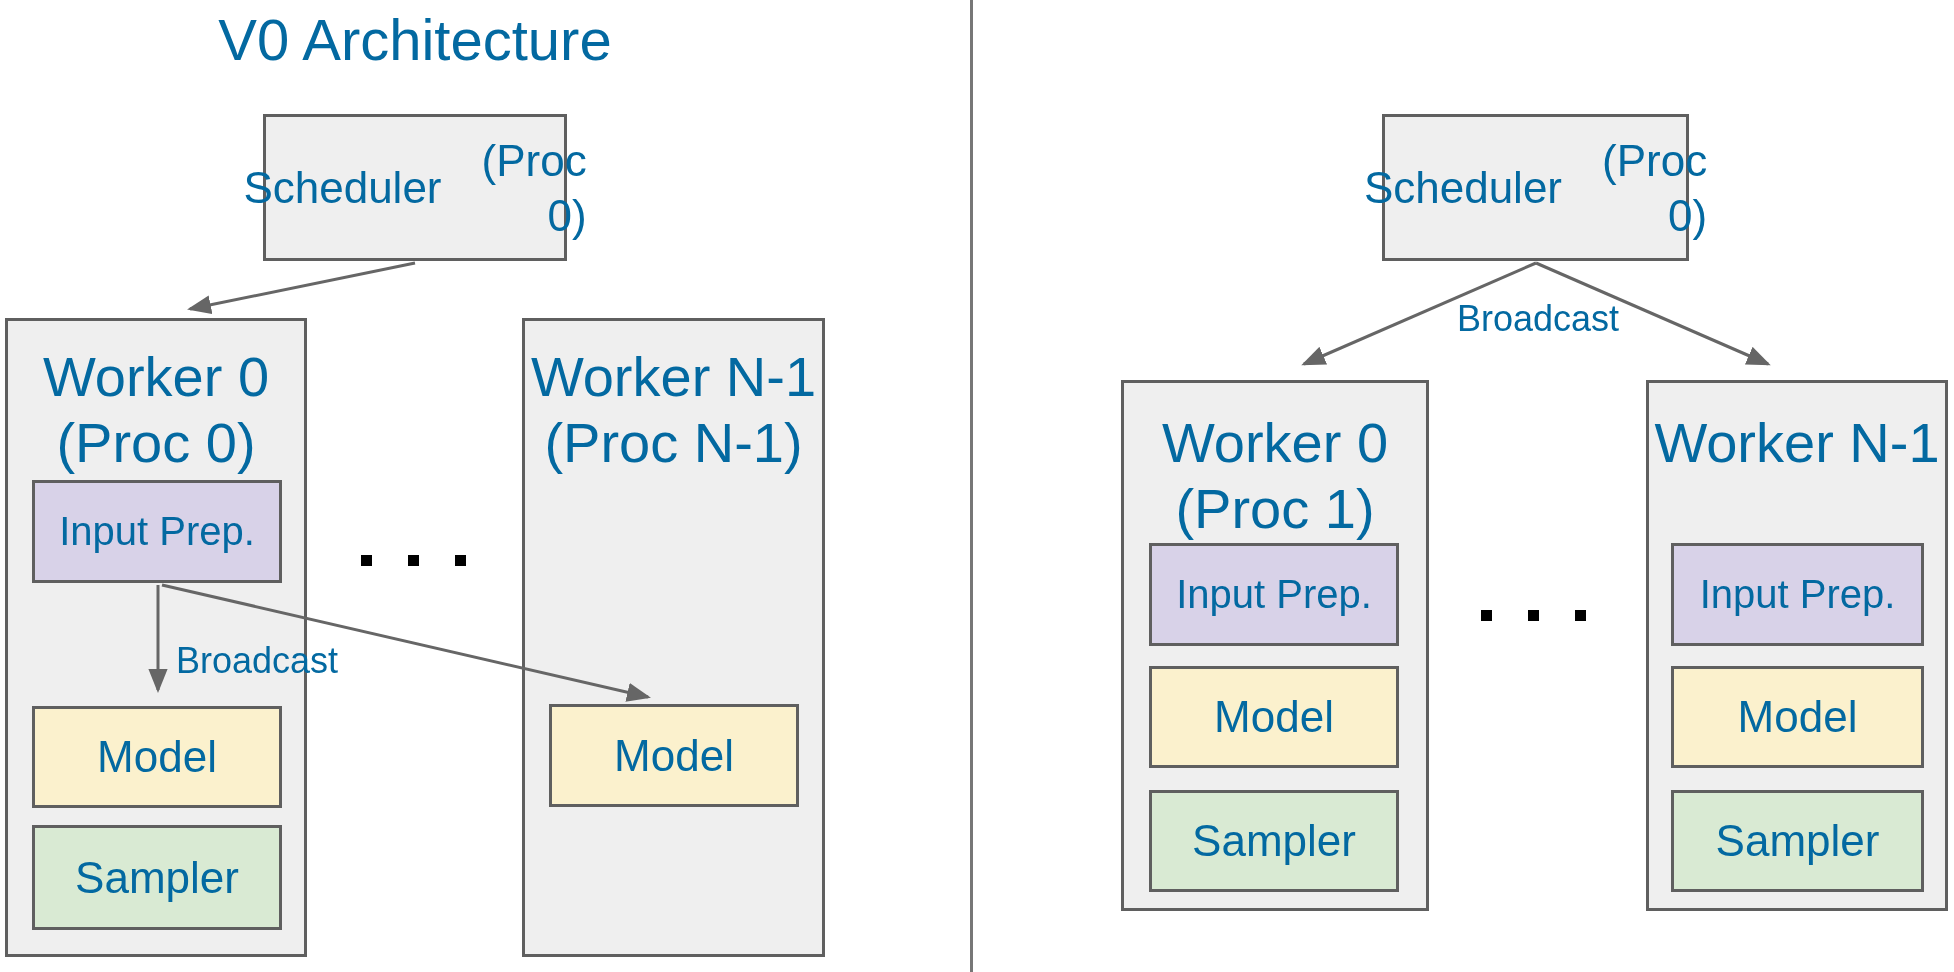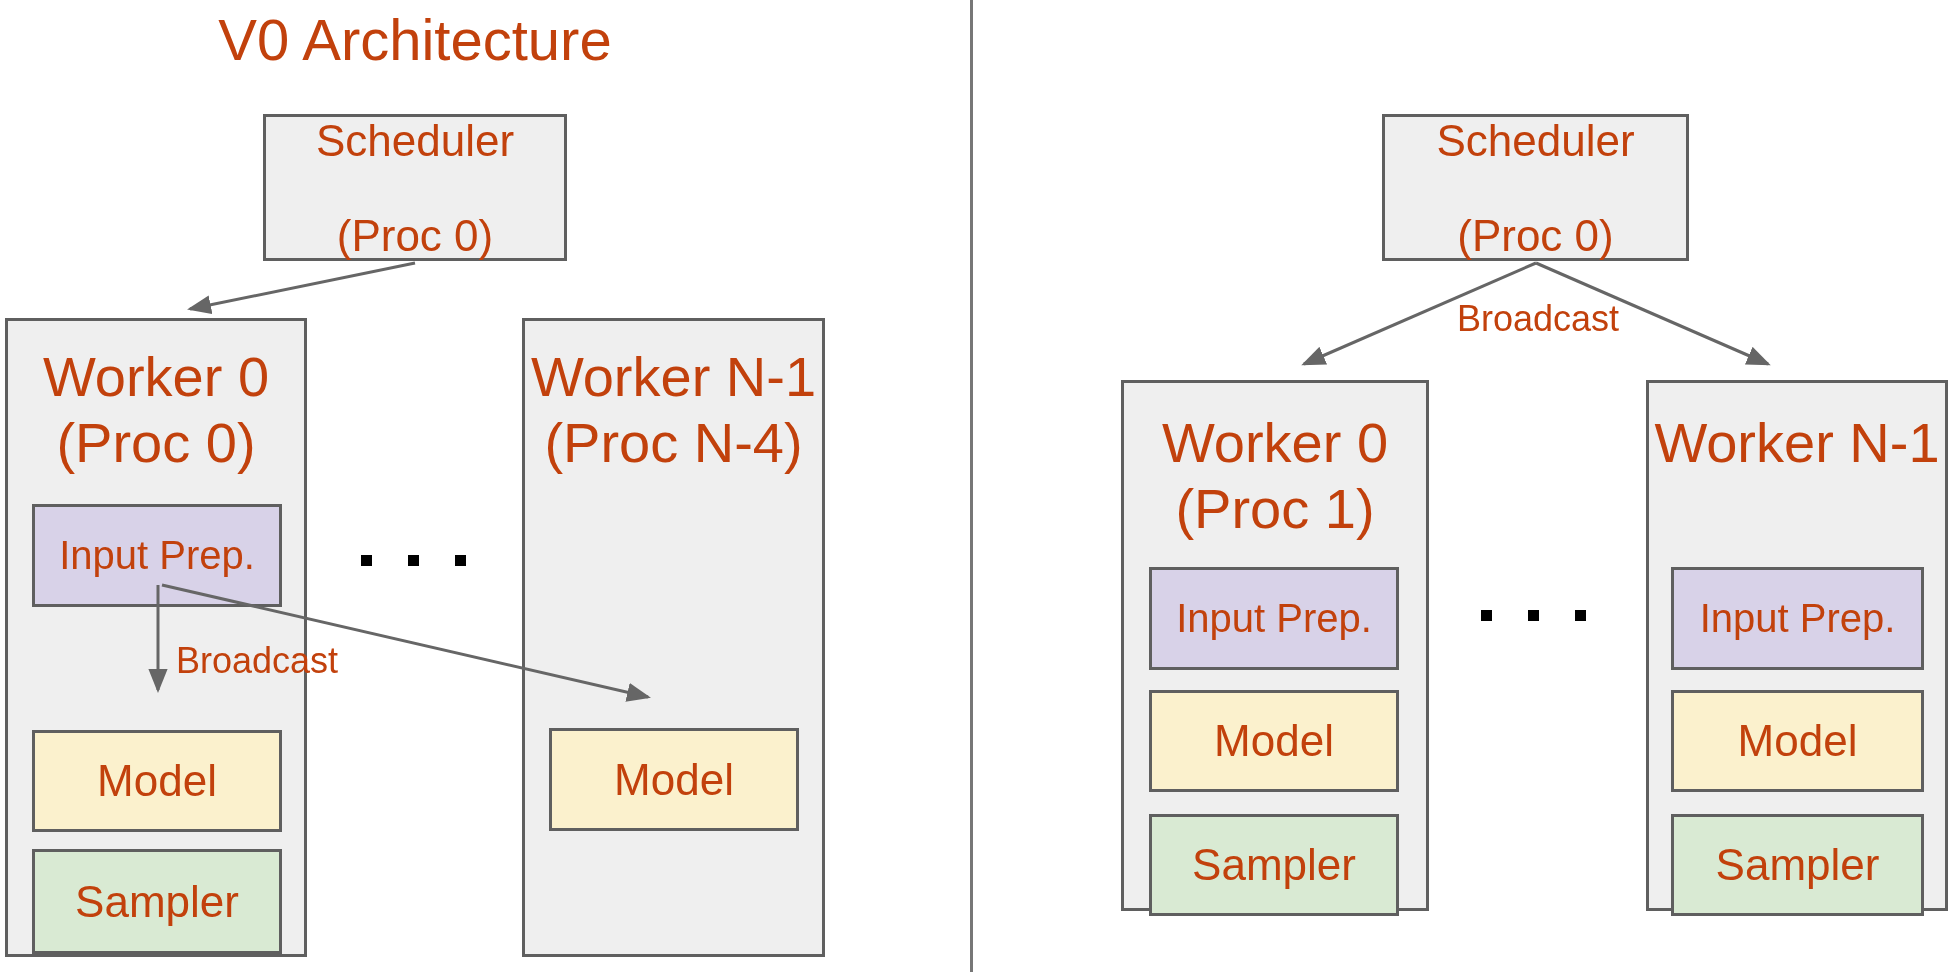"V0 Architecture" #stage { color: #c2410c -> #0369a1 }
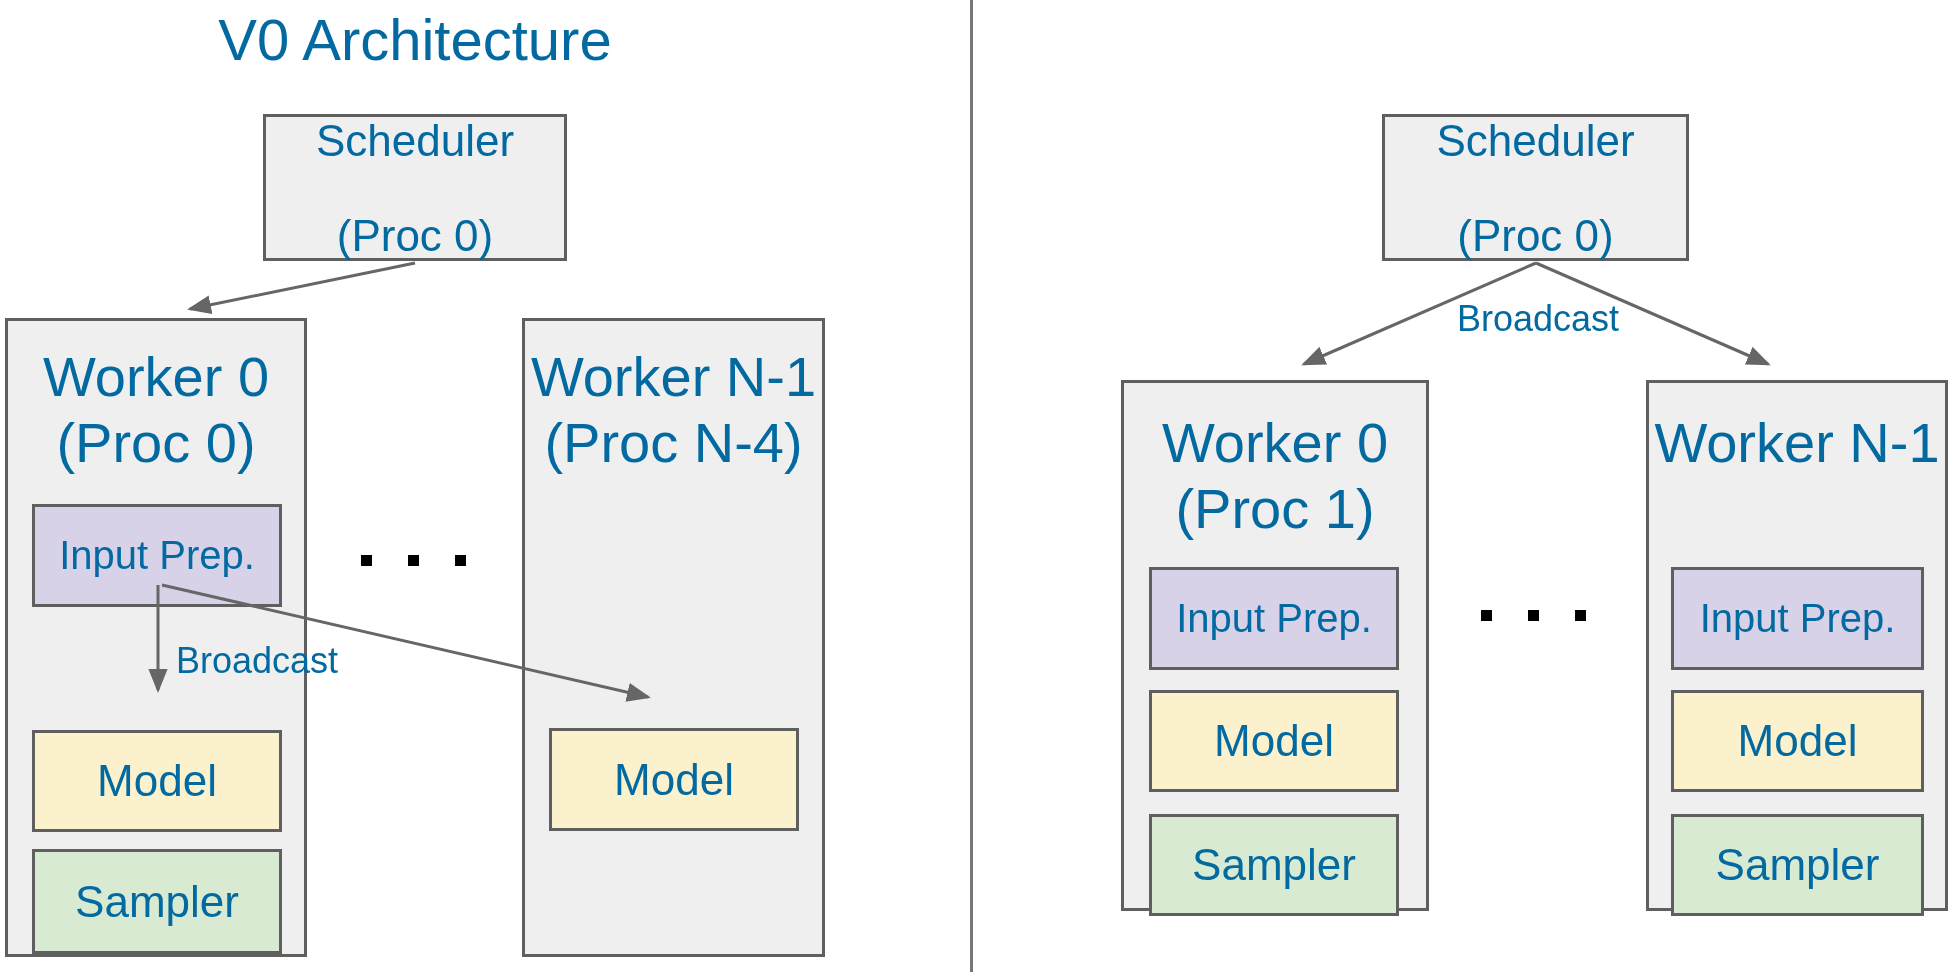"Scheduler" .box { flex-direction: column -> row; text-align: left -> right }
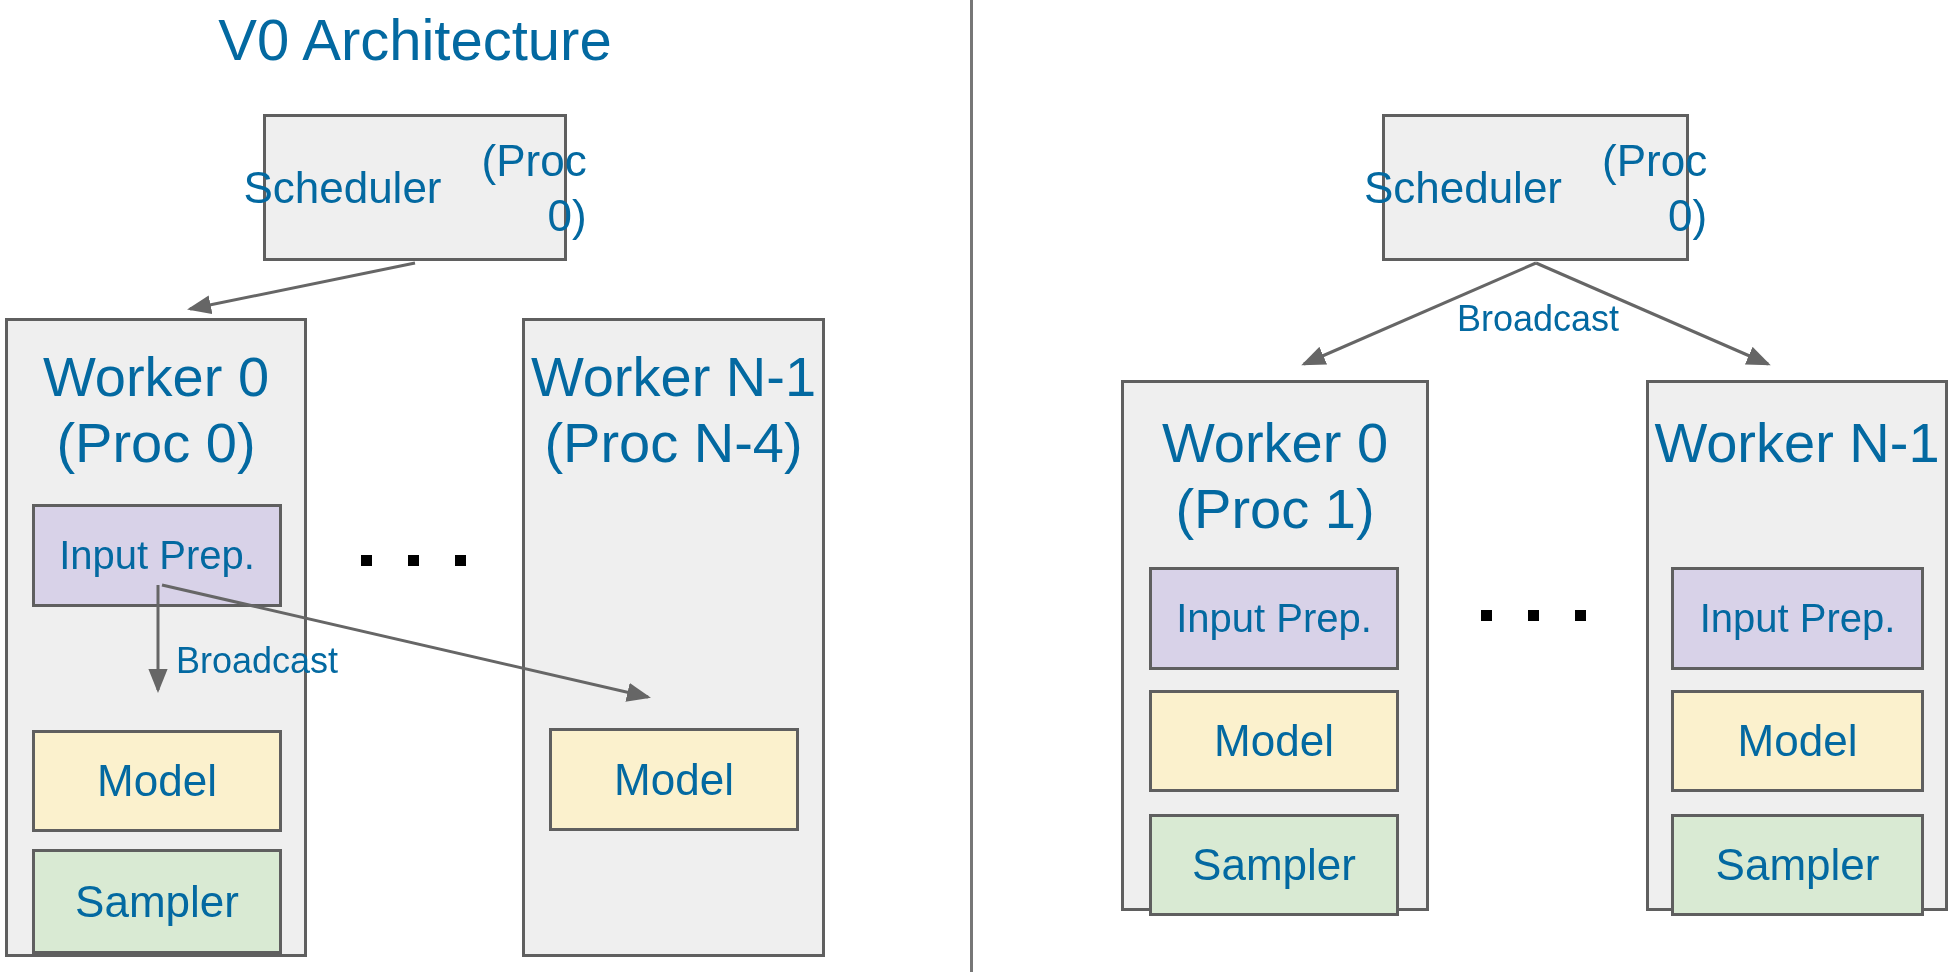"(Proc N-4)" div { text: N-4 -> N-1 }
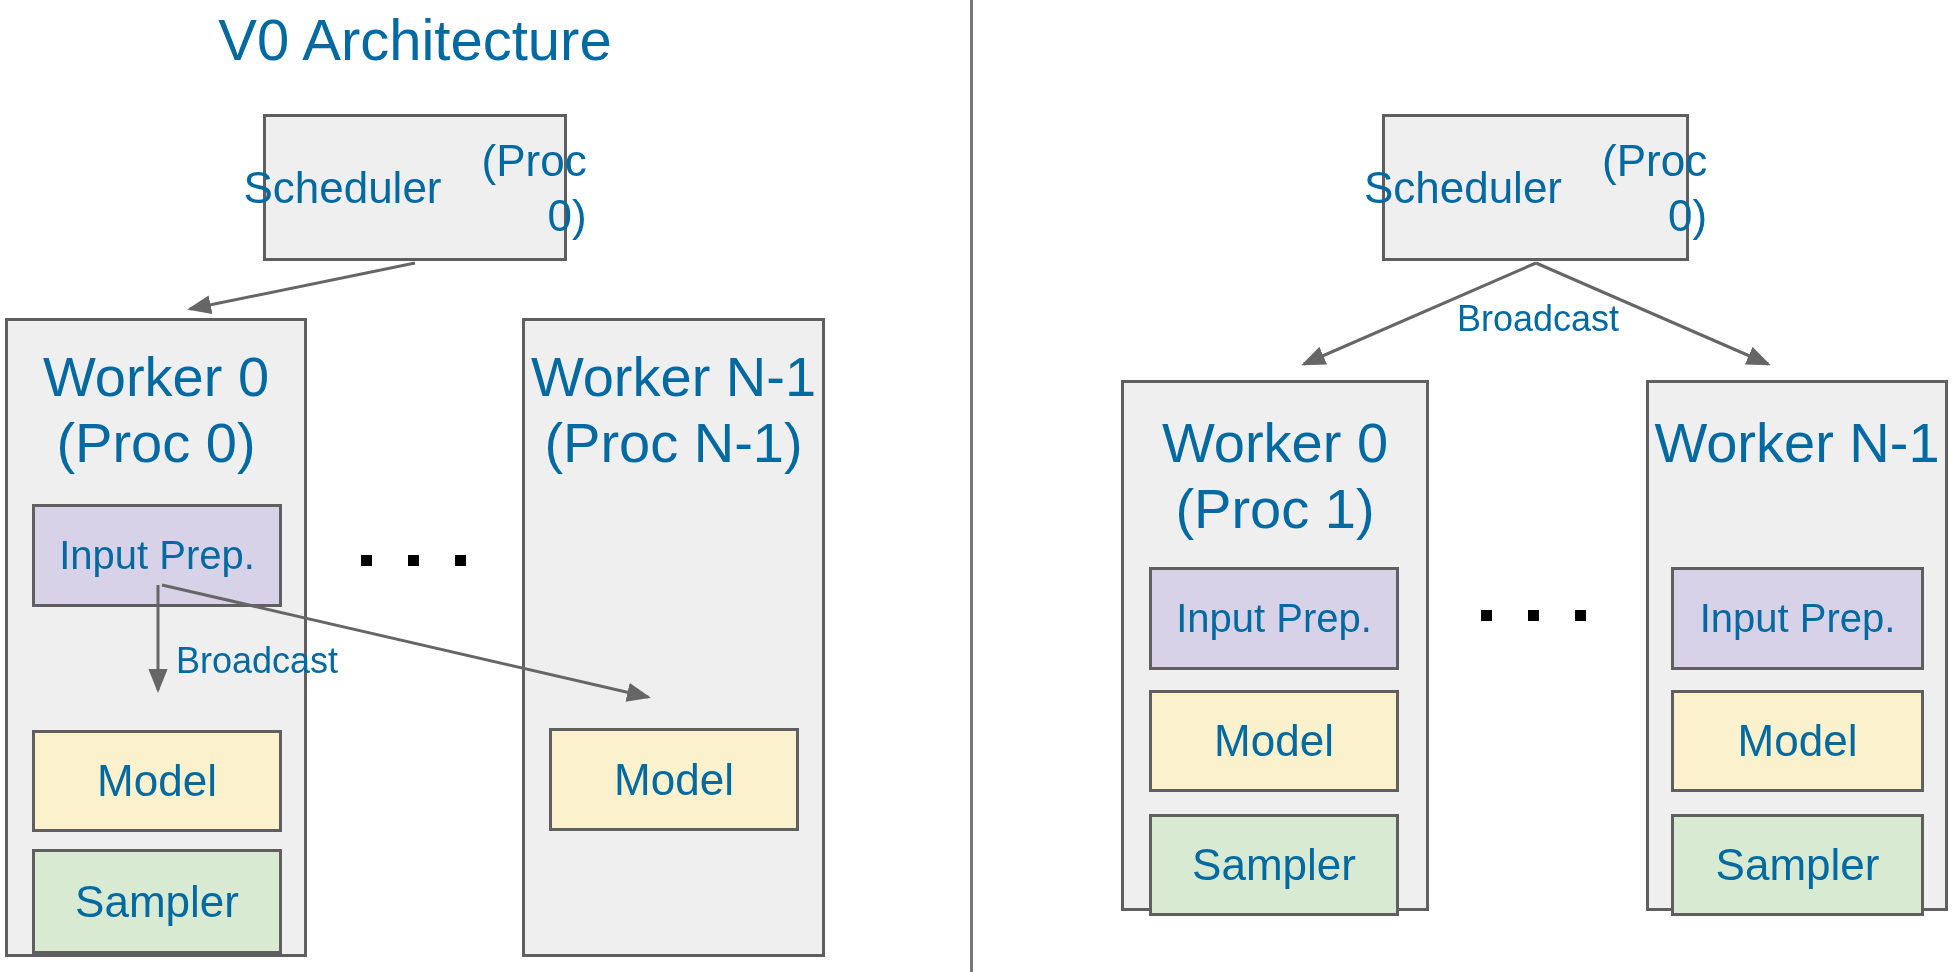"Input Prep." .inner { margin-top: 24px -> none }
